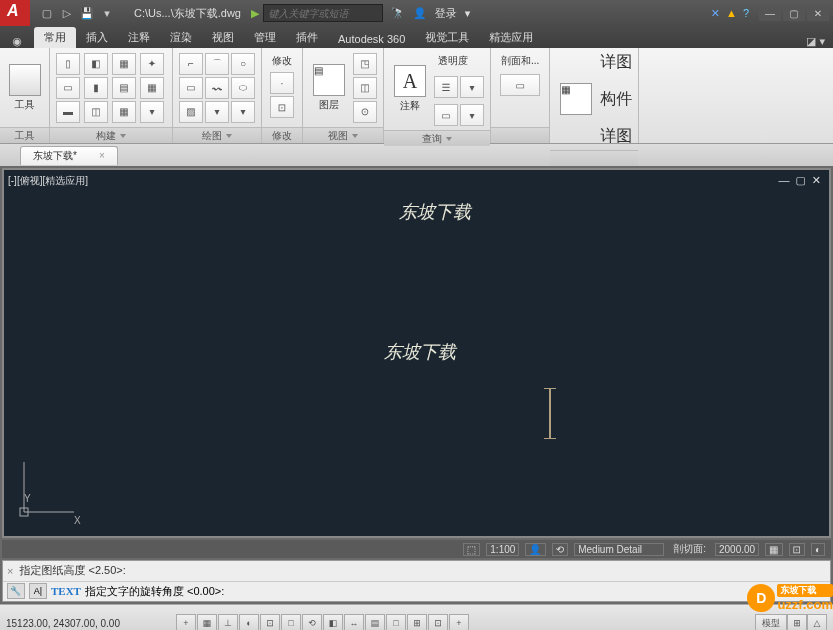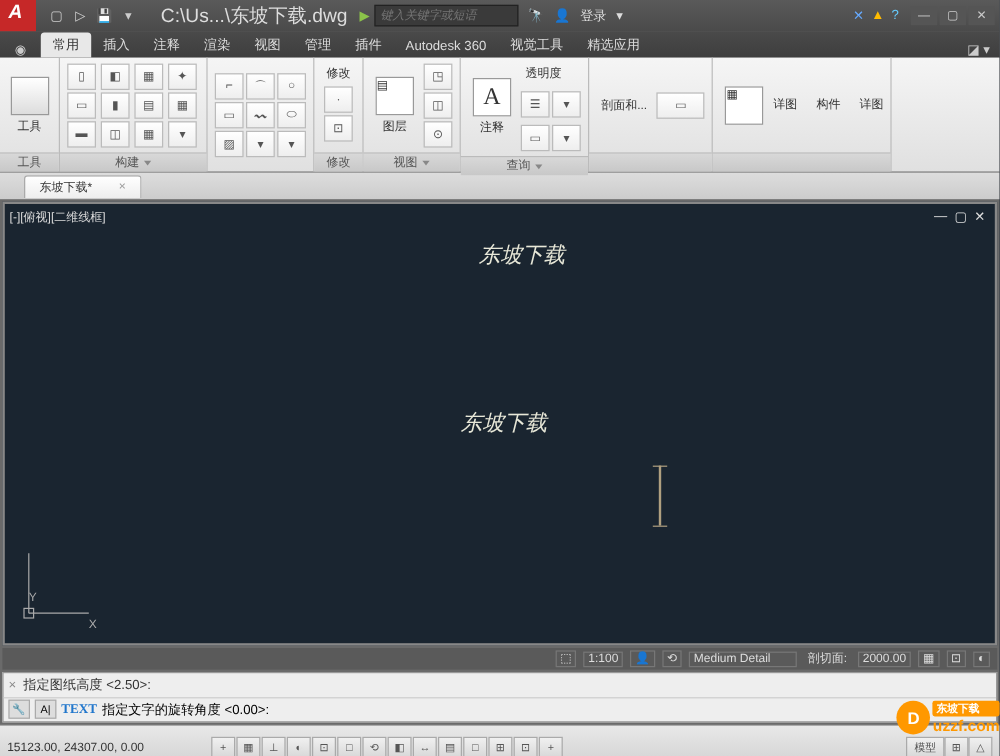"C:\Us...\东坡下载.dwg" .title-path { font-size: 16px -> 11px }
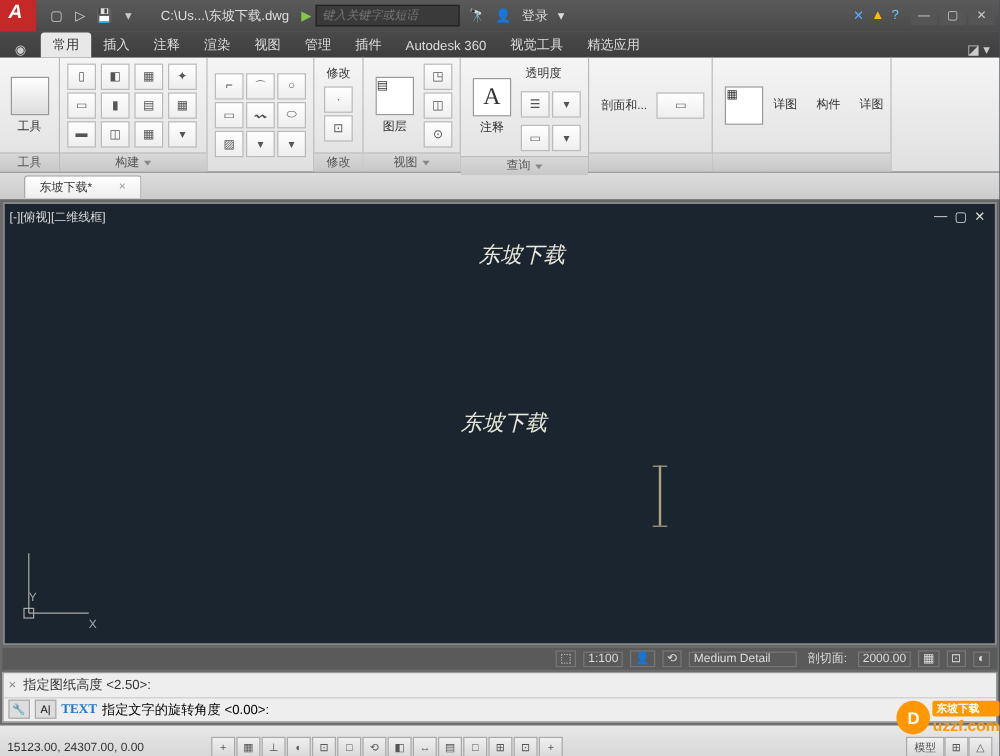"剖面和..." div.panel-body { flex-direction: row -> column }
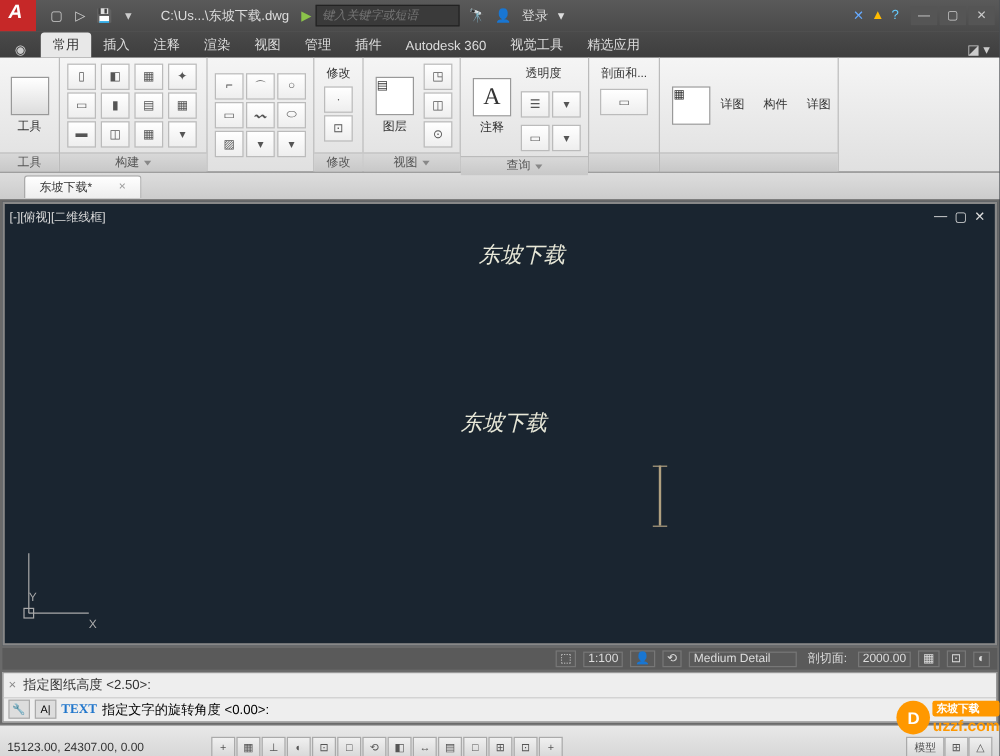"详图" div { flex-direction: row -> column; font-size: 10px -> 16px }
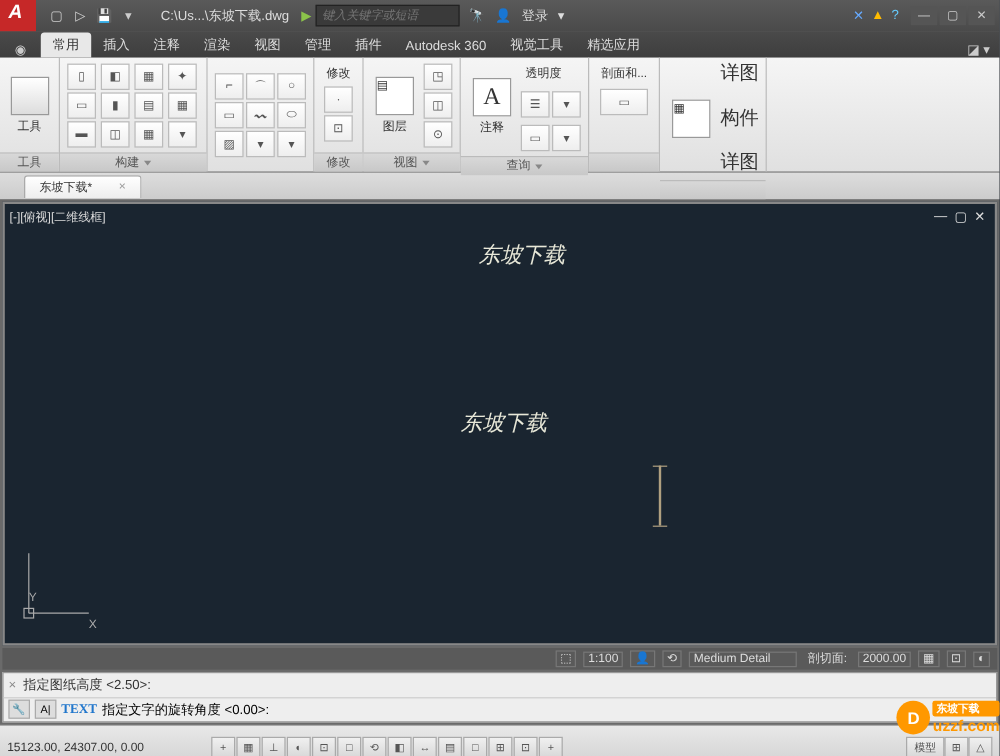"绘图" div.panel-label { html: none -> <div> <span>绘图</span> <span></span> </div> }
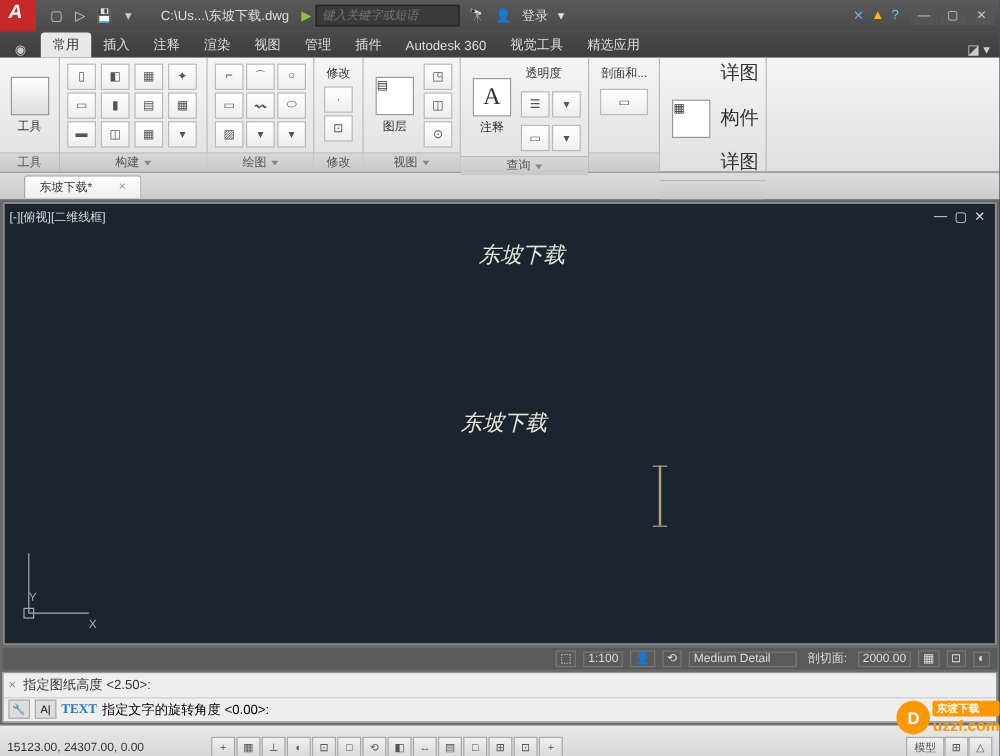"[-][俯视][二维线框]" div.vp-label { text: 二维线框 -> 精选应用 }
